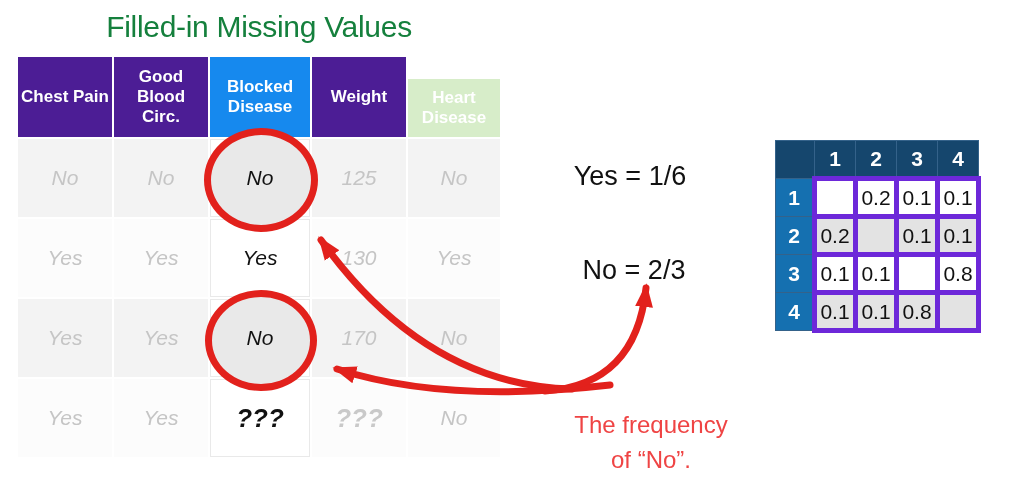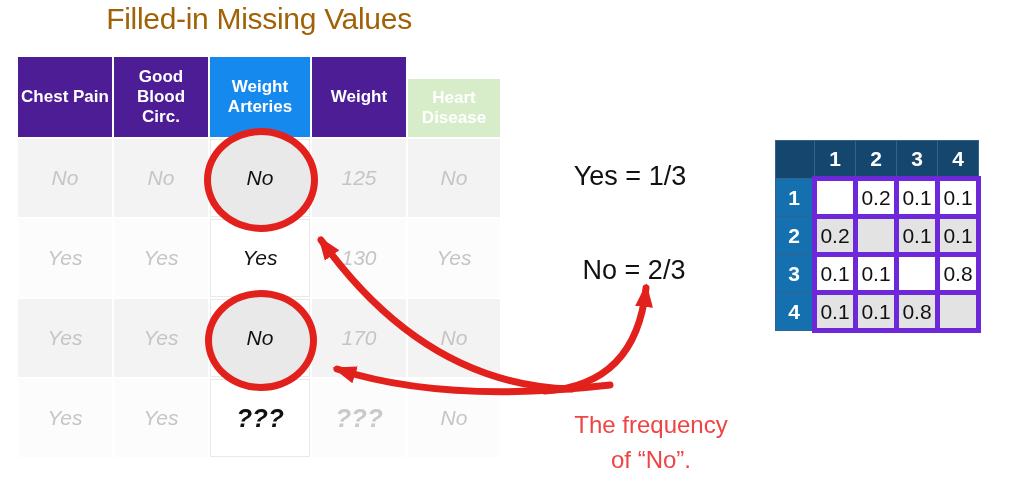"Filled-in Missing Values" .title { color: #a16207 -> #15803d; top: 2px -> 10px }
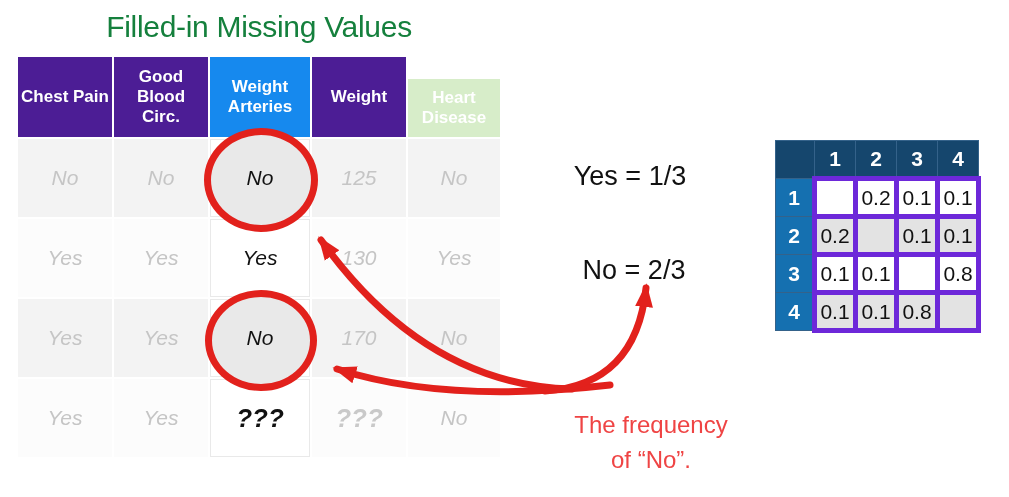"Weight Arteries" div.hcell { text: Weight Arteries -> Blocked Disease }
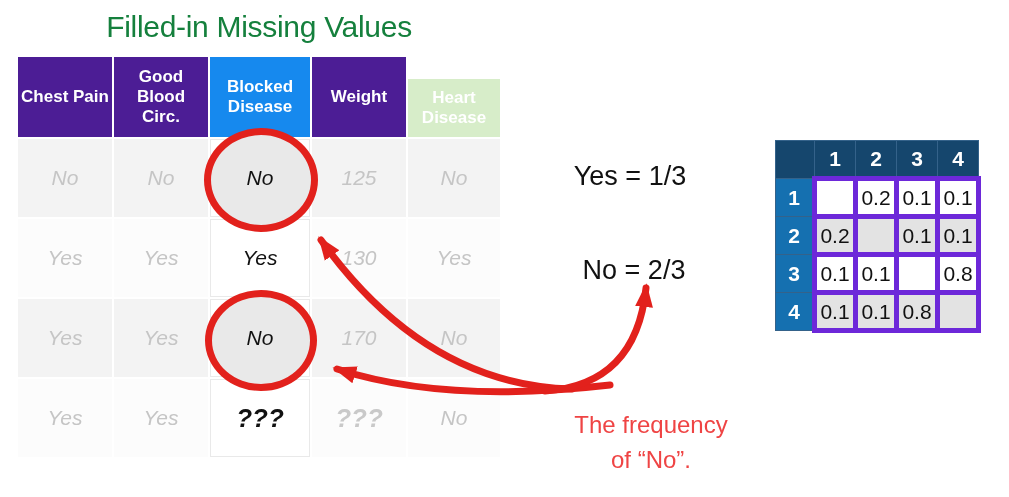"Yes = 1/3" div.fraction { text: 1/3 -> 1/6 }
